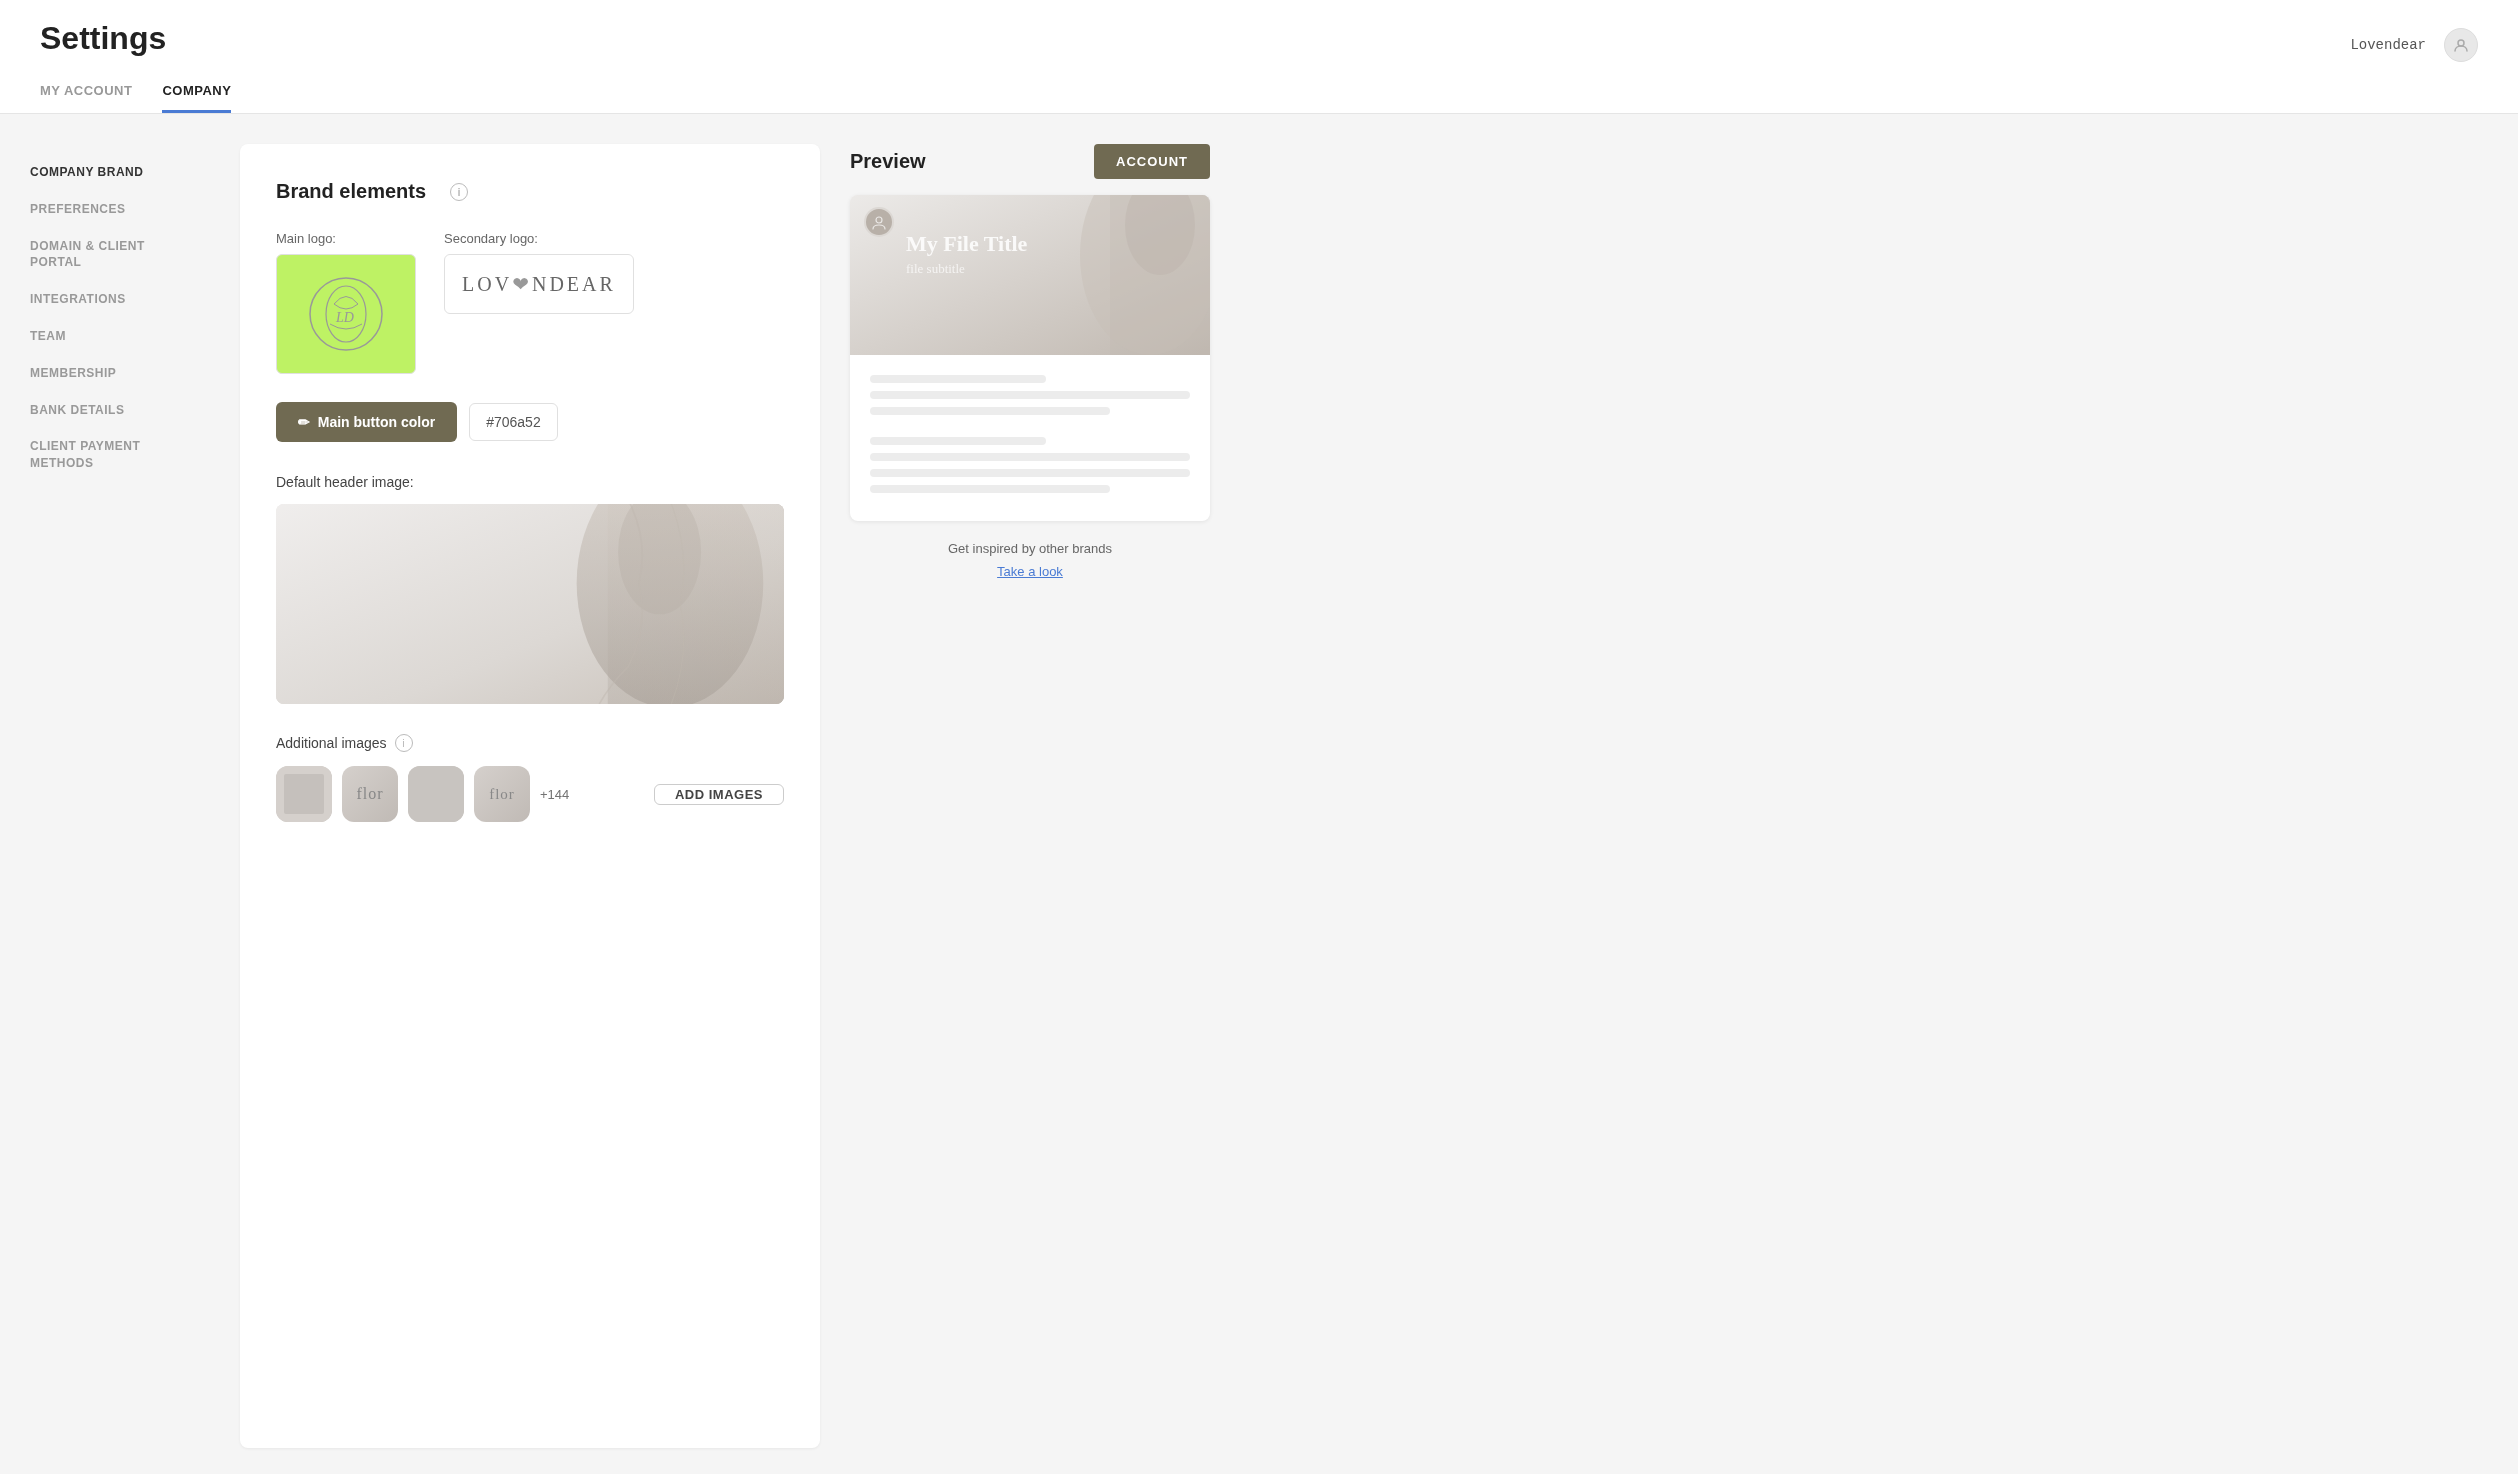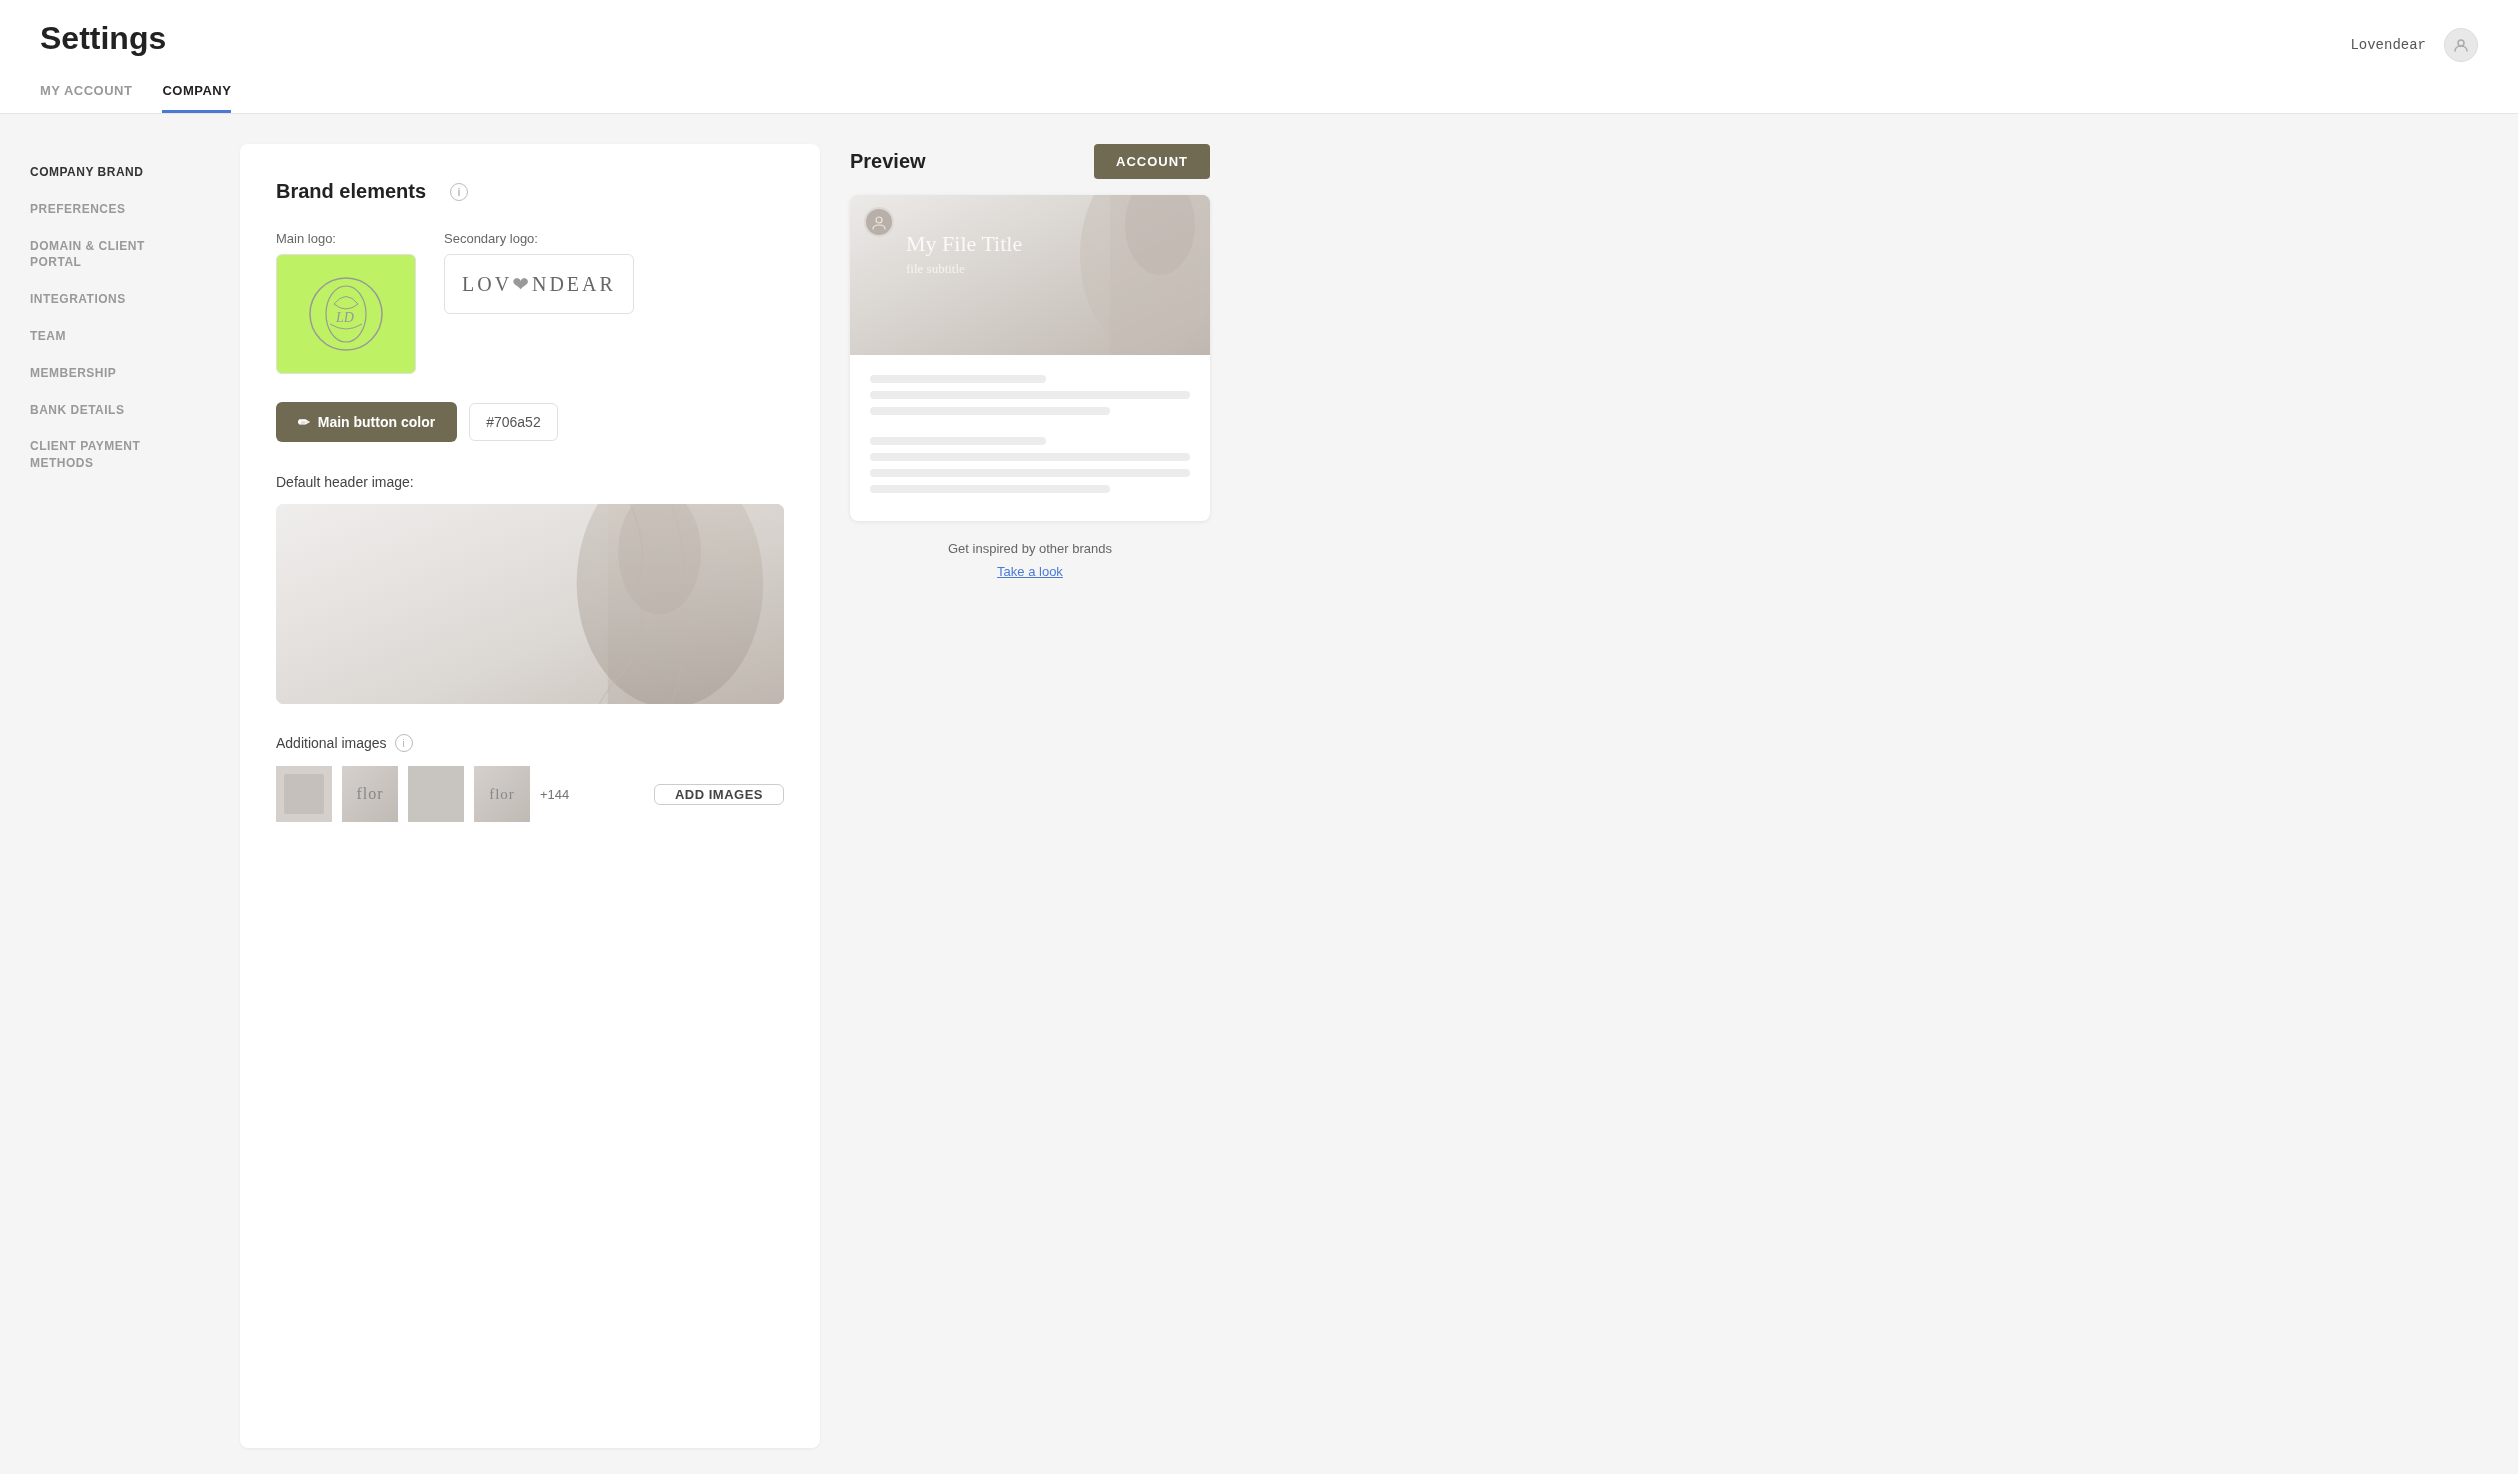"My File Title" .preview-file-title { font-weight: 400 -> 700 }
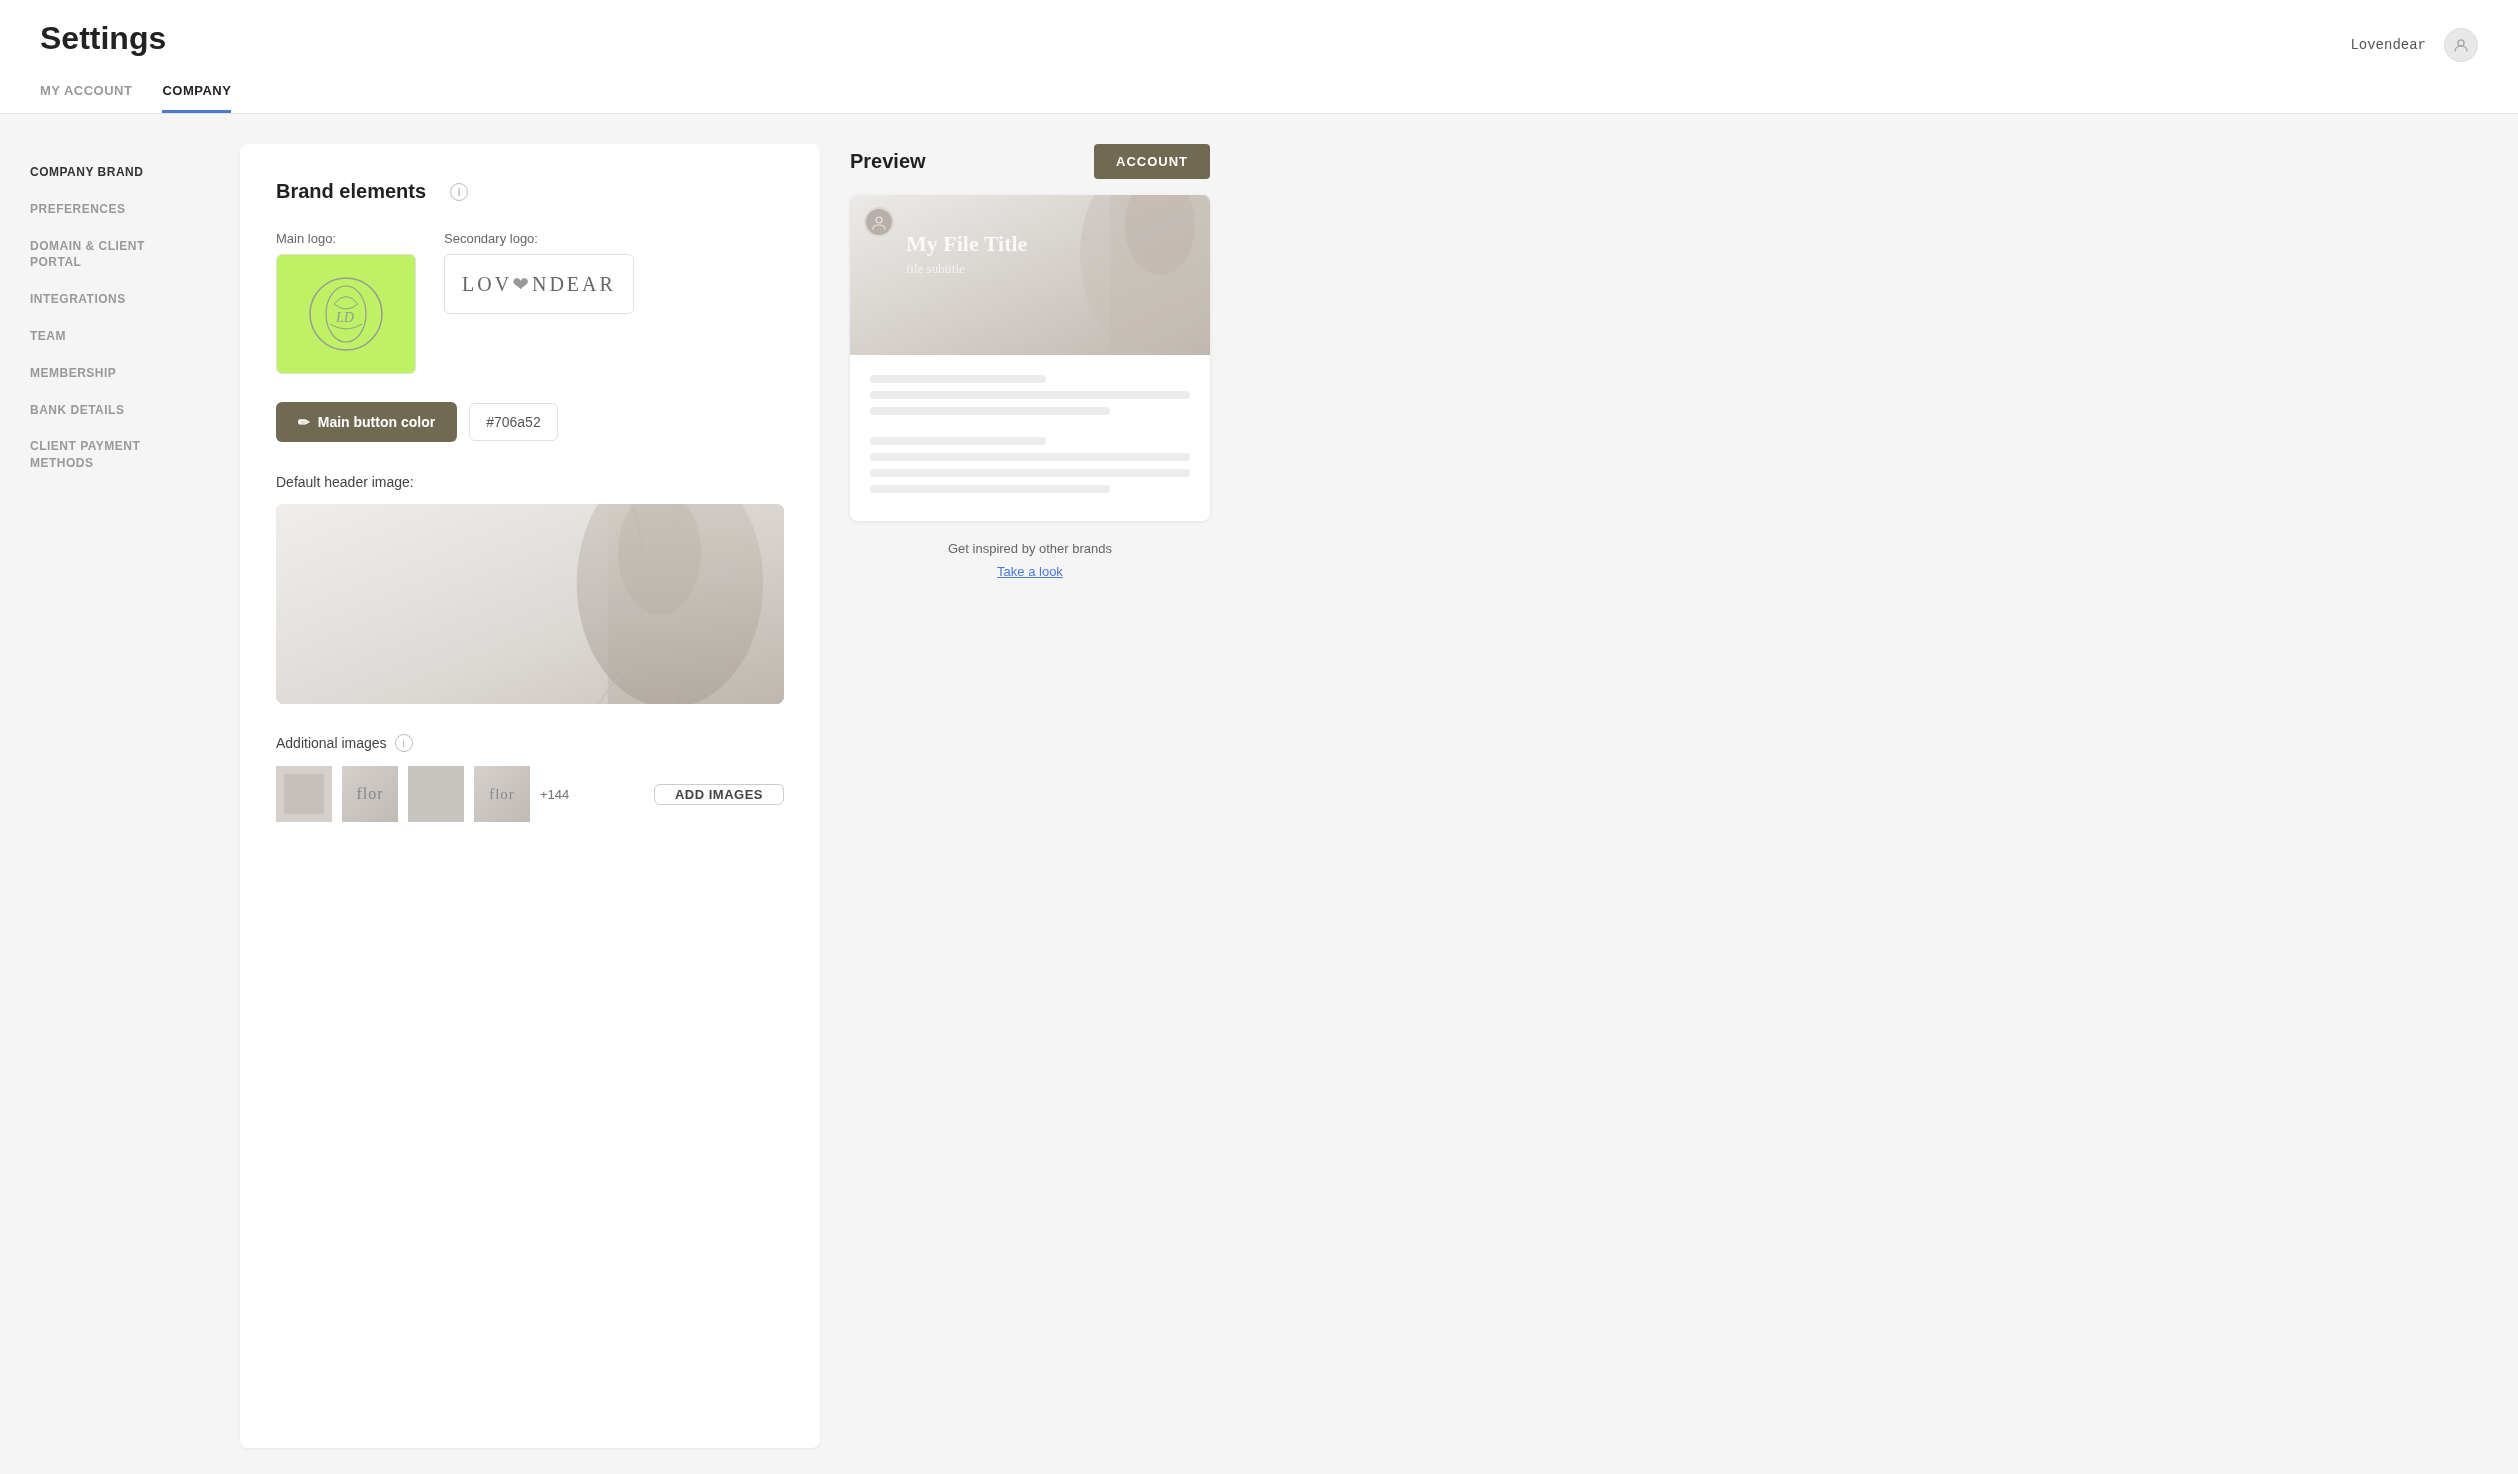"flor" .thumb { border-radius: 0 -> 12px }
